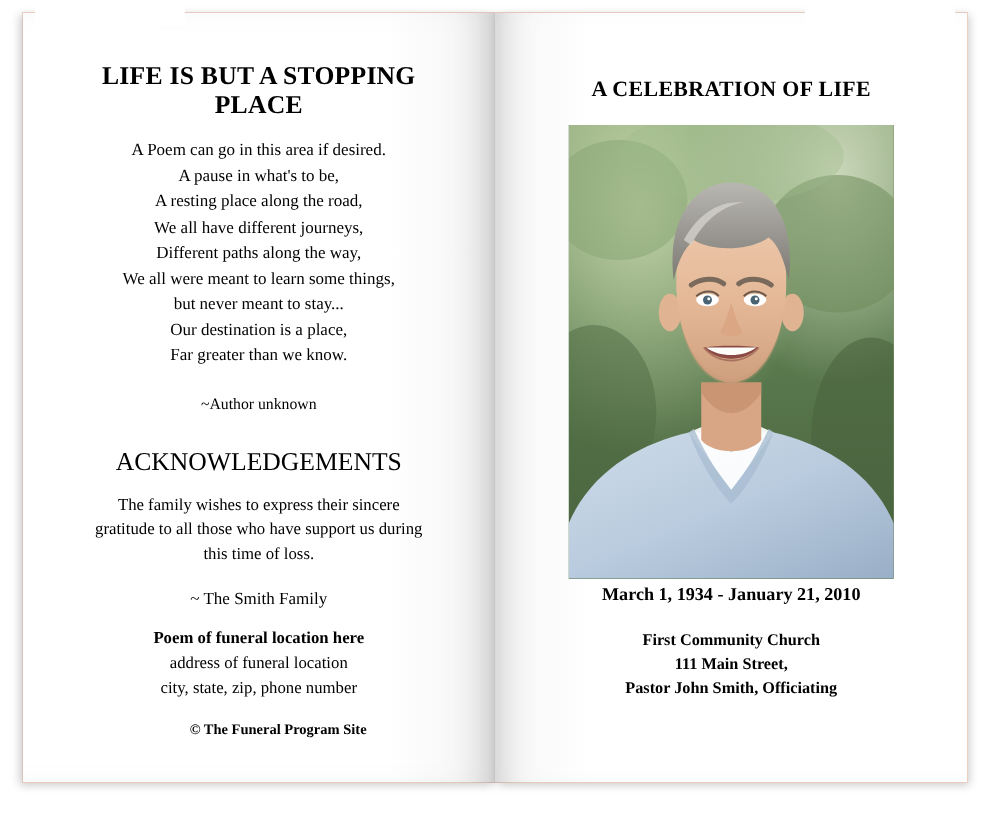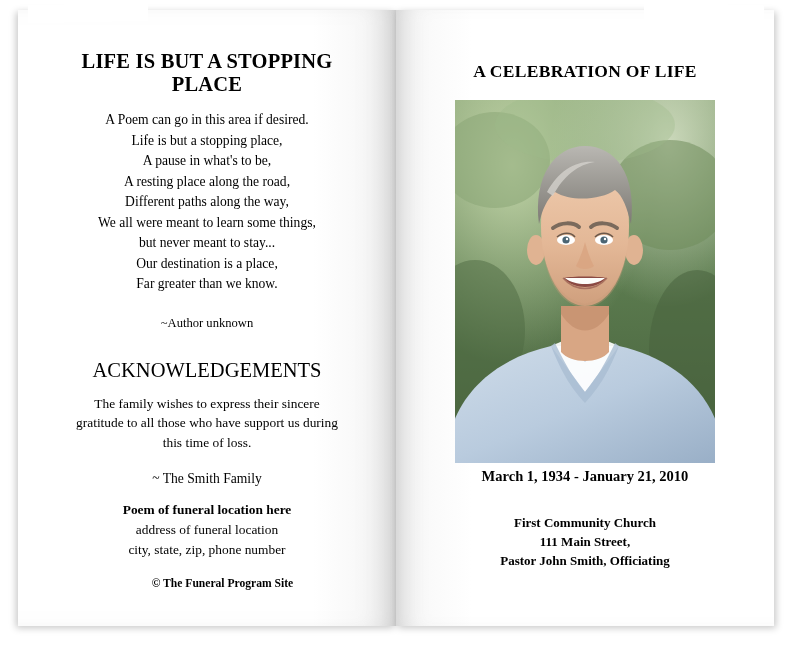"Life is but a stopping place," div { html: <div>Life is but a stopping place,</div> -> none }
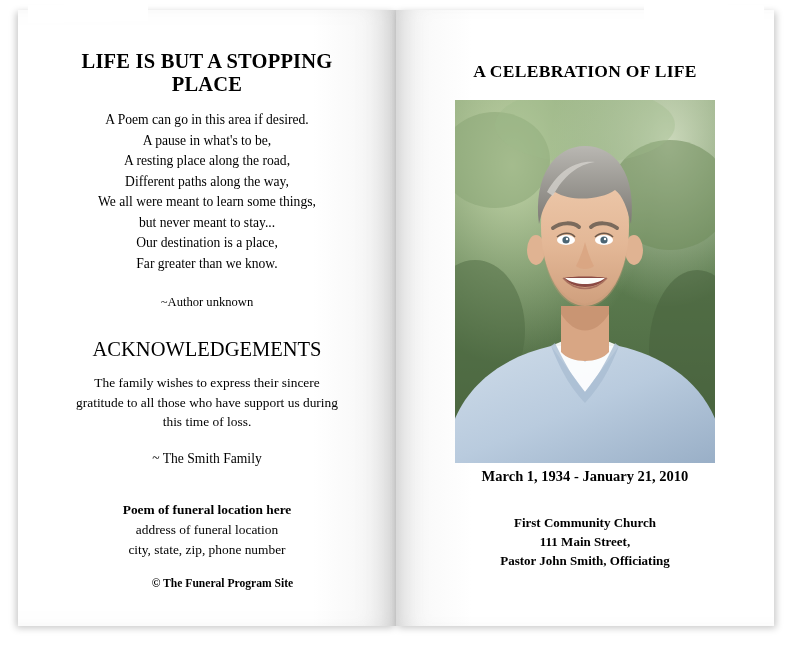"We all have different journeys," div { html: none -> <div>We all have different journeys,</div> }
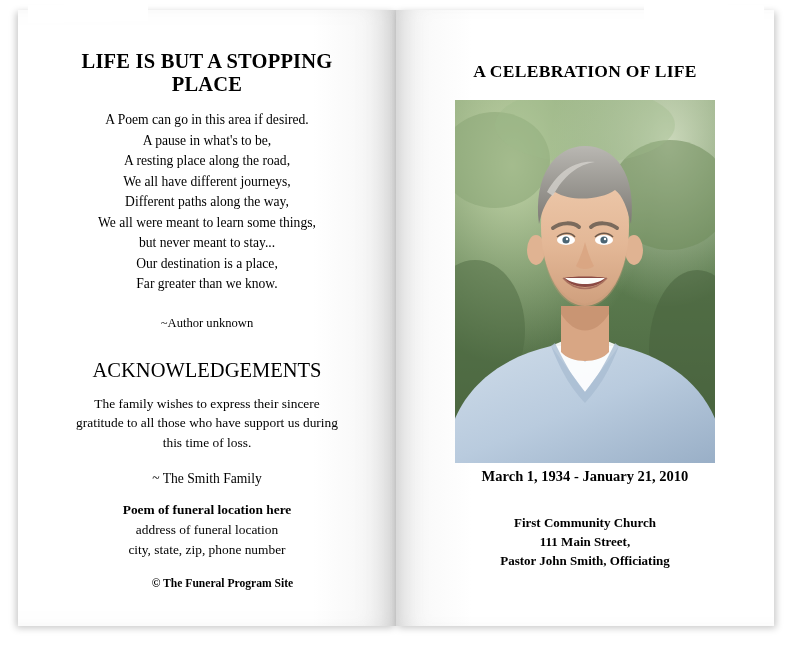"First Community Church" .service-block { margin-top: 28px -> 17px }
